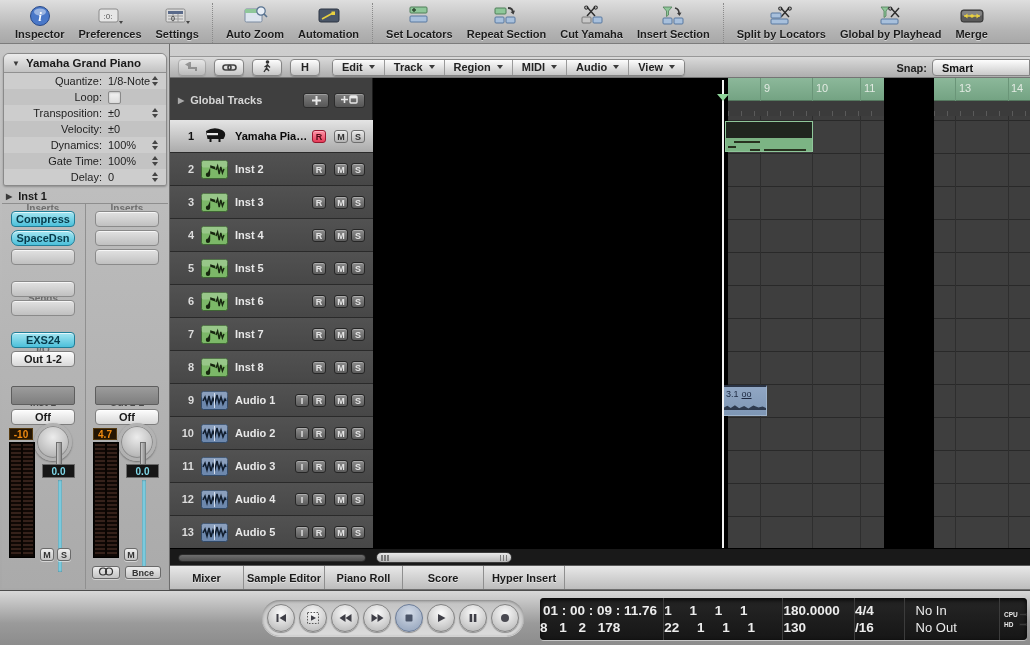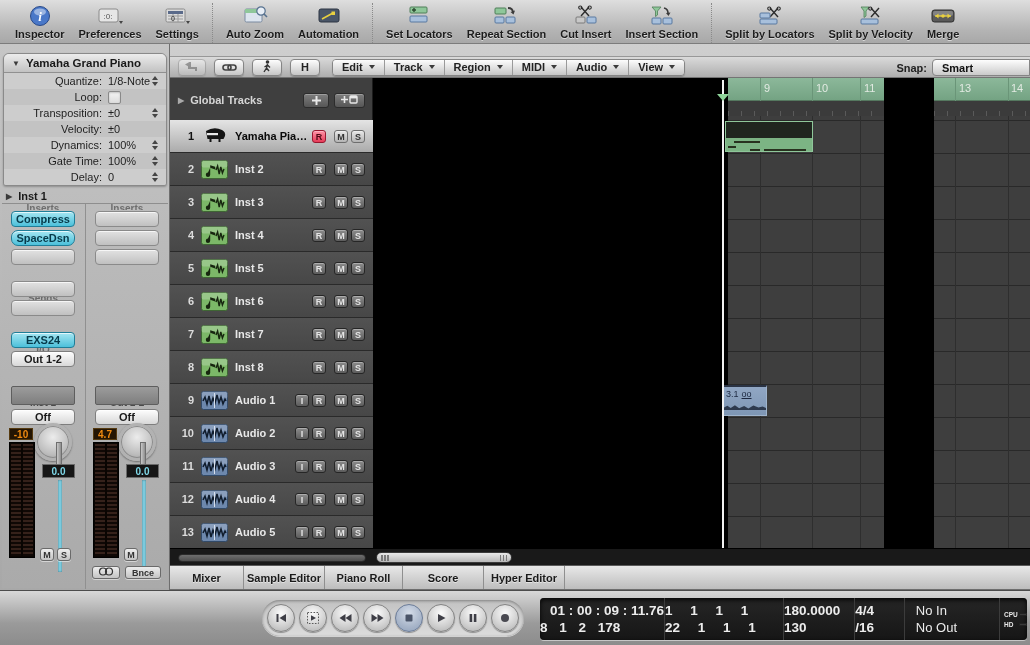"Cut Insert" span.tlabel { text: Insert -> Yamaha }
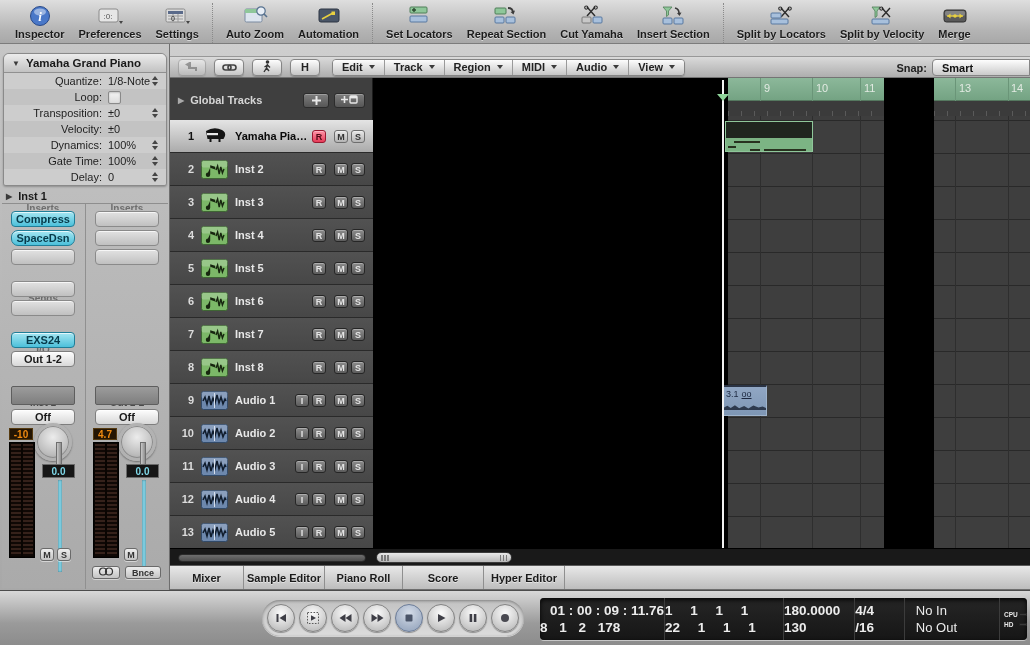"Split by Velocity" span.tlabel { text: Split by Velocity -> Global by Playhead }
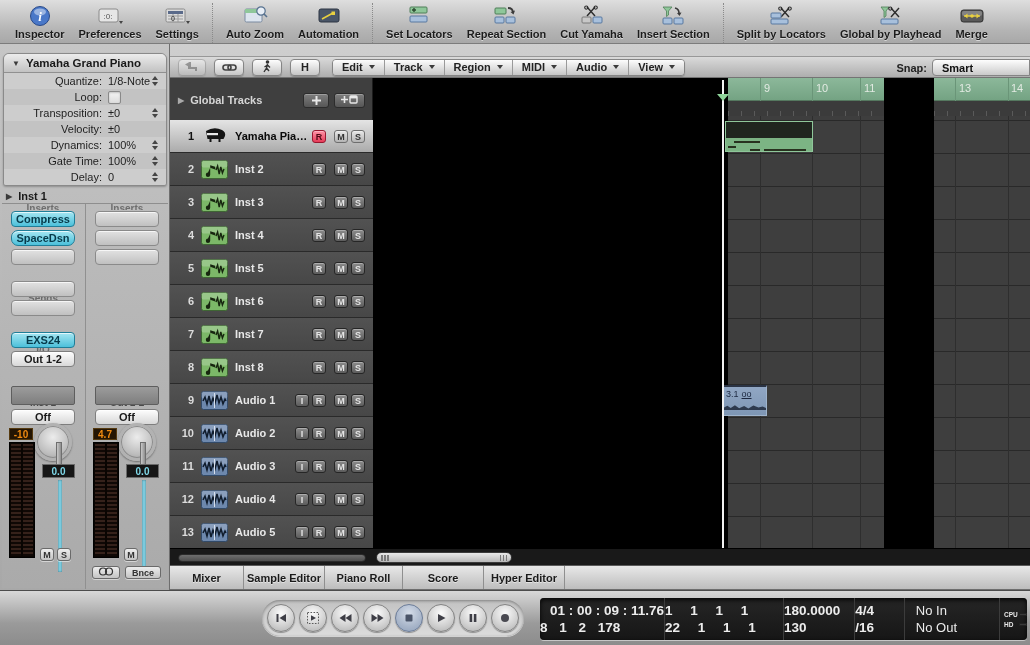"Hyper Editor" div.btab { text: Editor -> Insert }
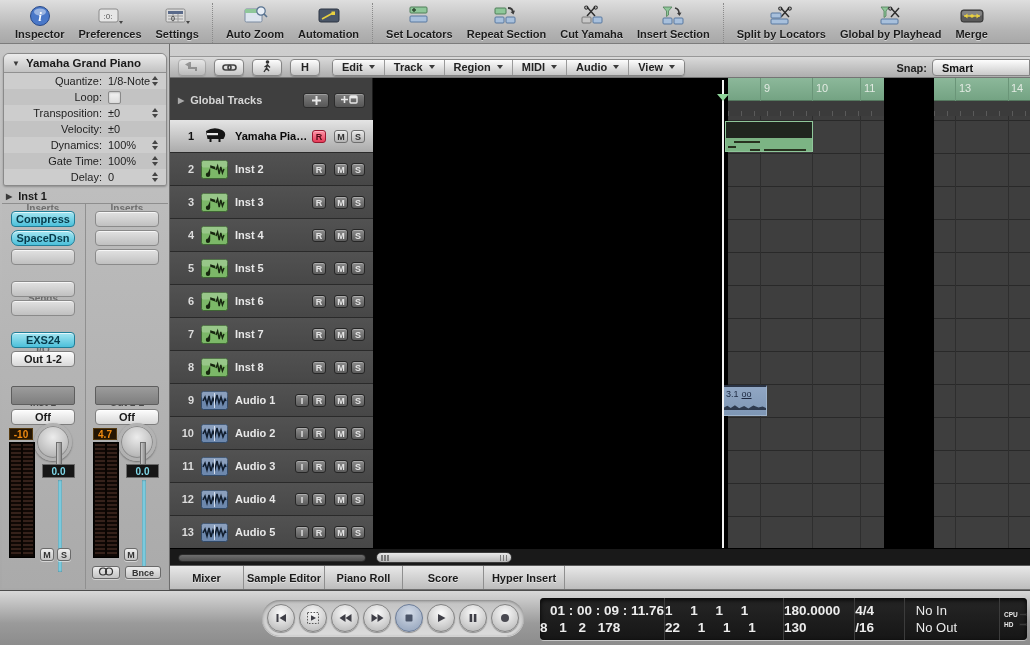"01 : 00 : 09" div.lcd-line { padding-left: 10px -> 3px }
